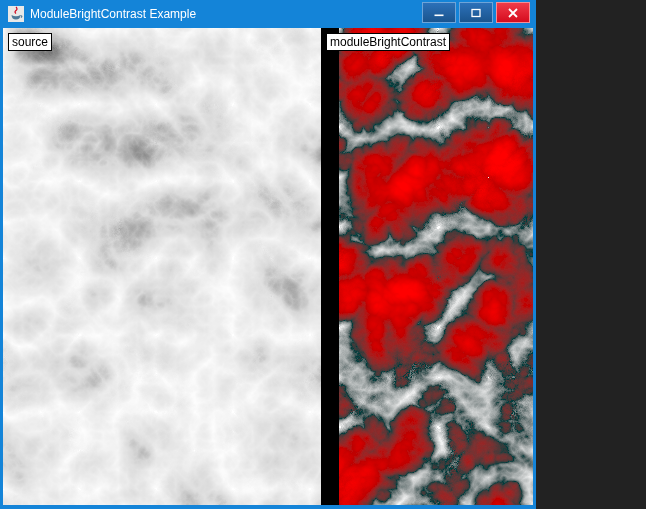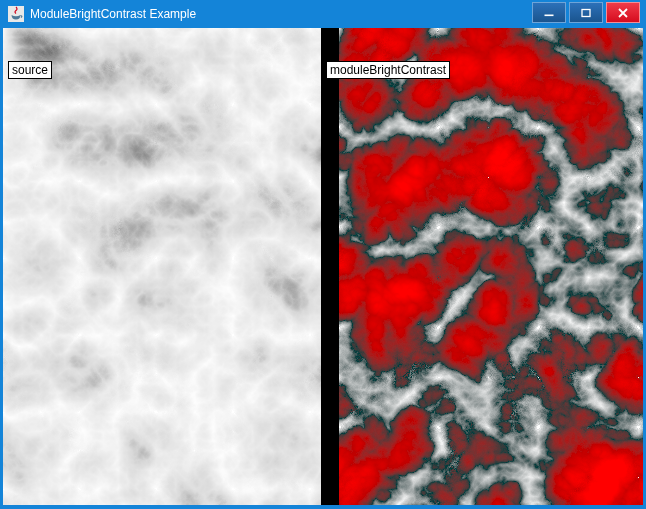"ModuleBrightContrast Example" .window { width: 646px -> 536px }
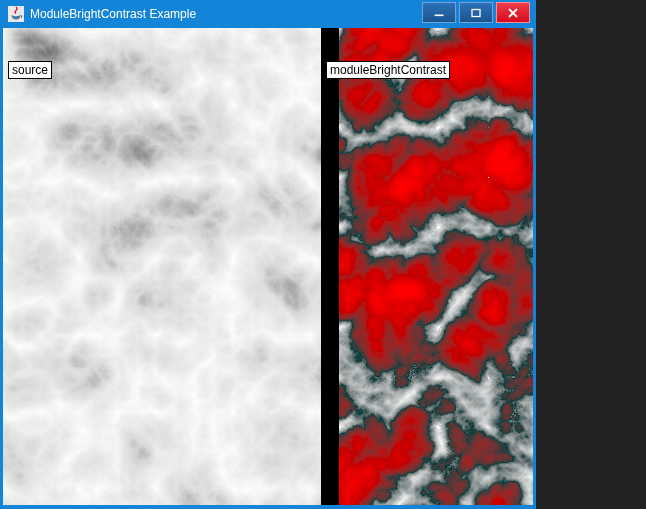"source" .img-label { margin-top: 28px -> none }
